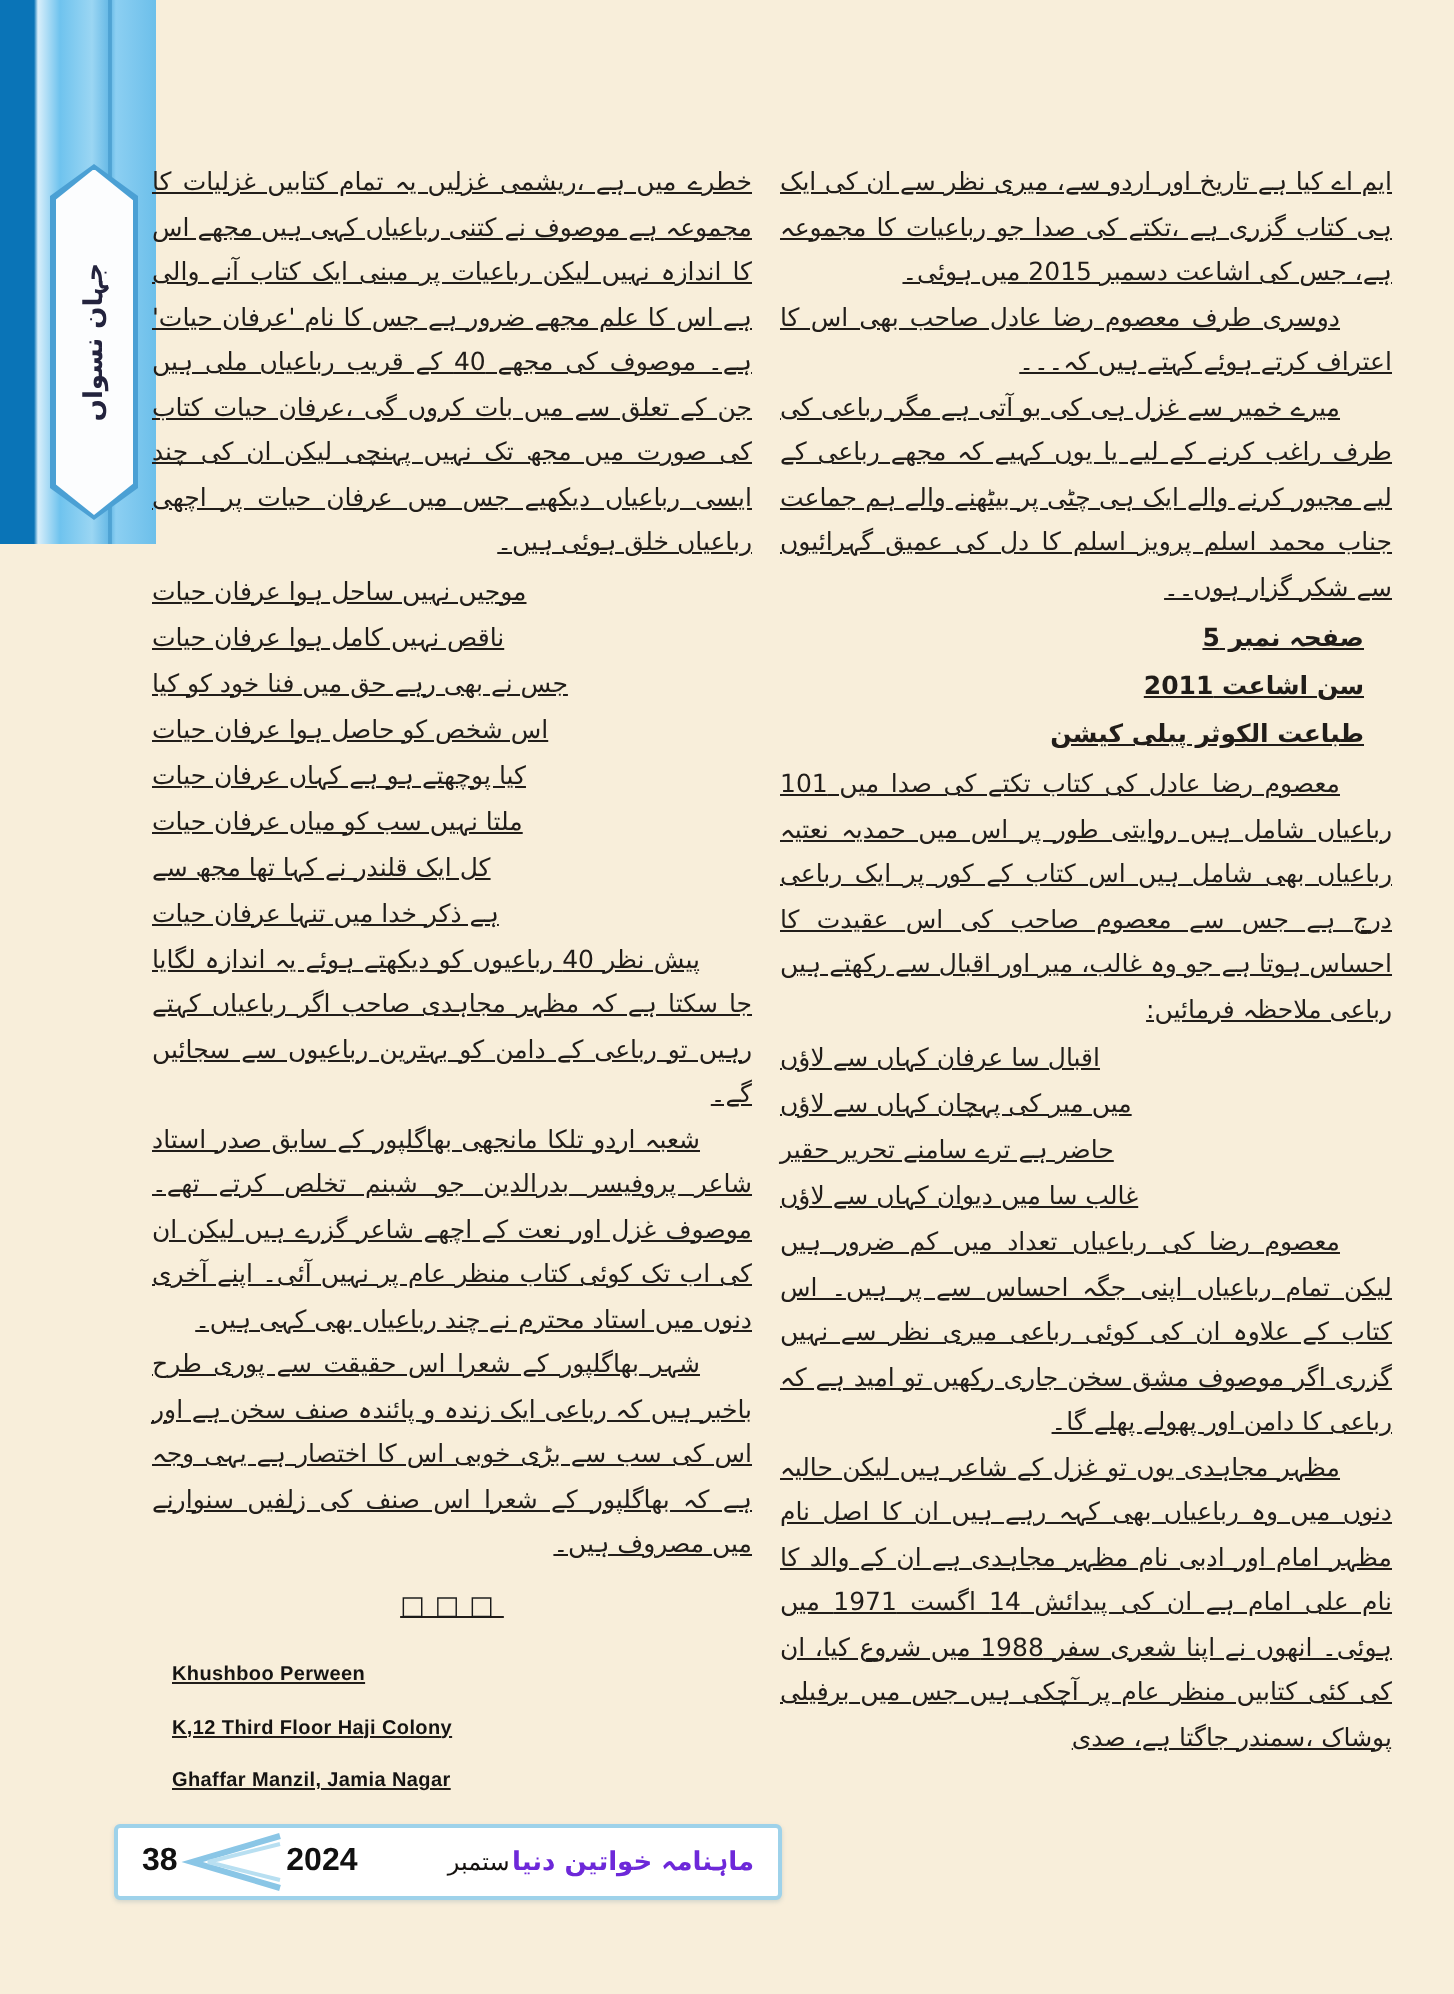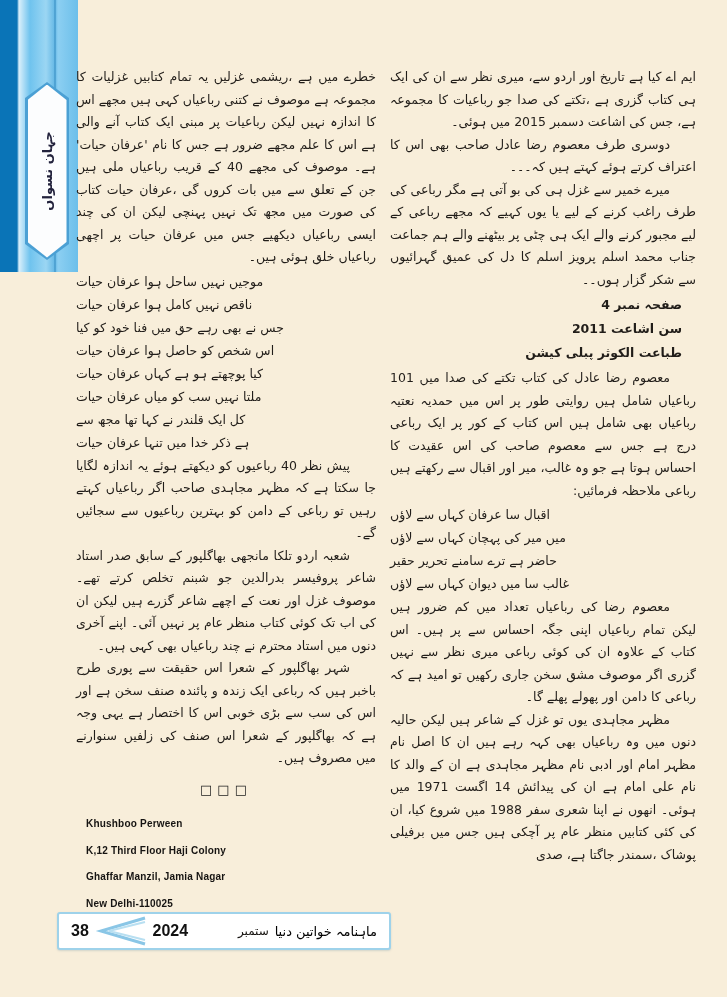"خطرے میں ہے ،ریشمی غزلیں" .col { text-decoration: none -> underline; top: 66px -> 80px }
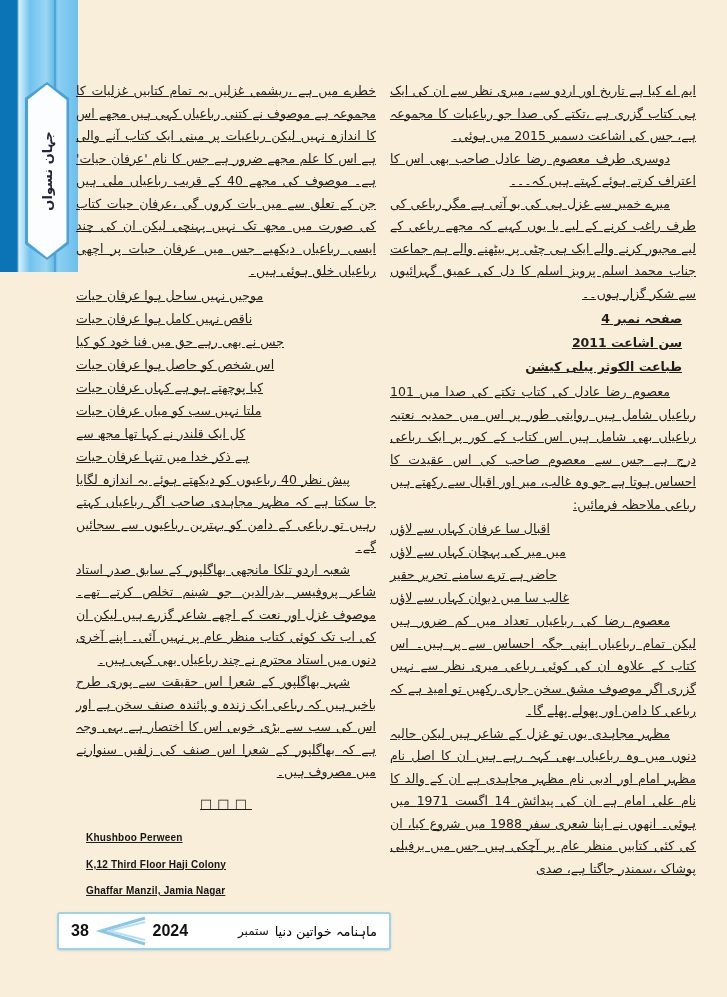"صفحہ نمبر 4" div { text: 4 -> 5 }
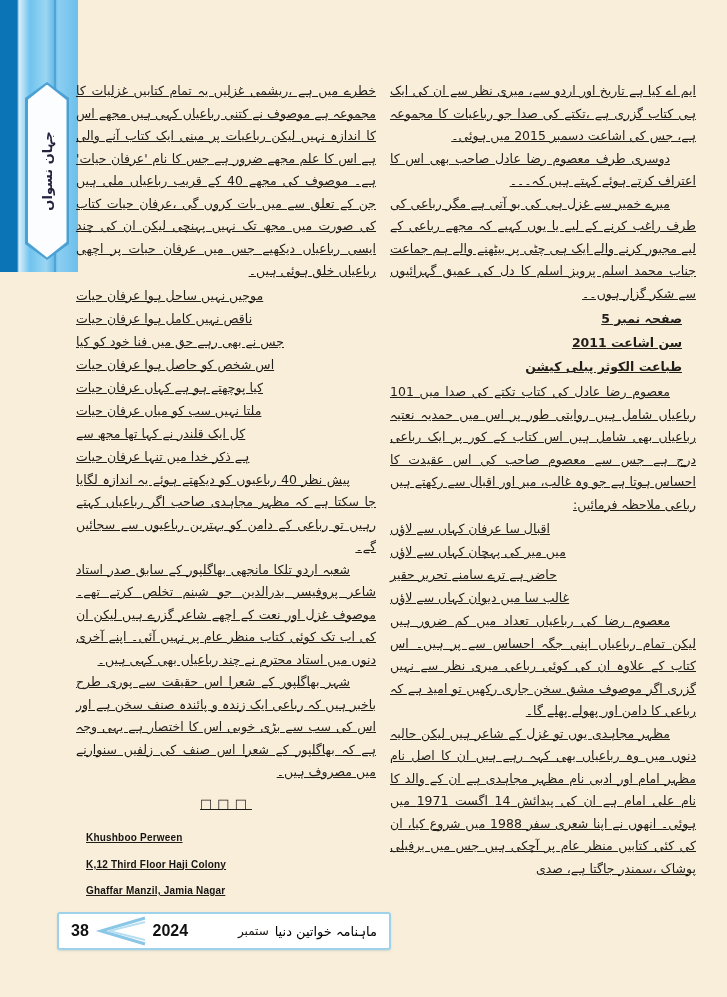"ماہنامہ خواتین دنیا" .footer .mag { color: #000000 -> #6d28d9; font-weight: normal -> bold }
